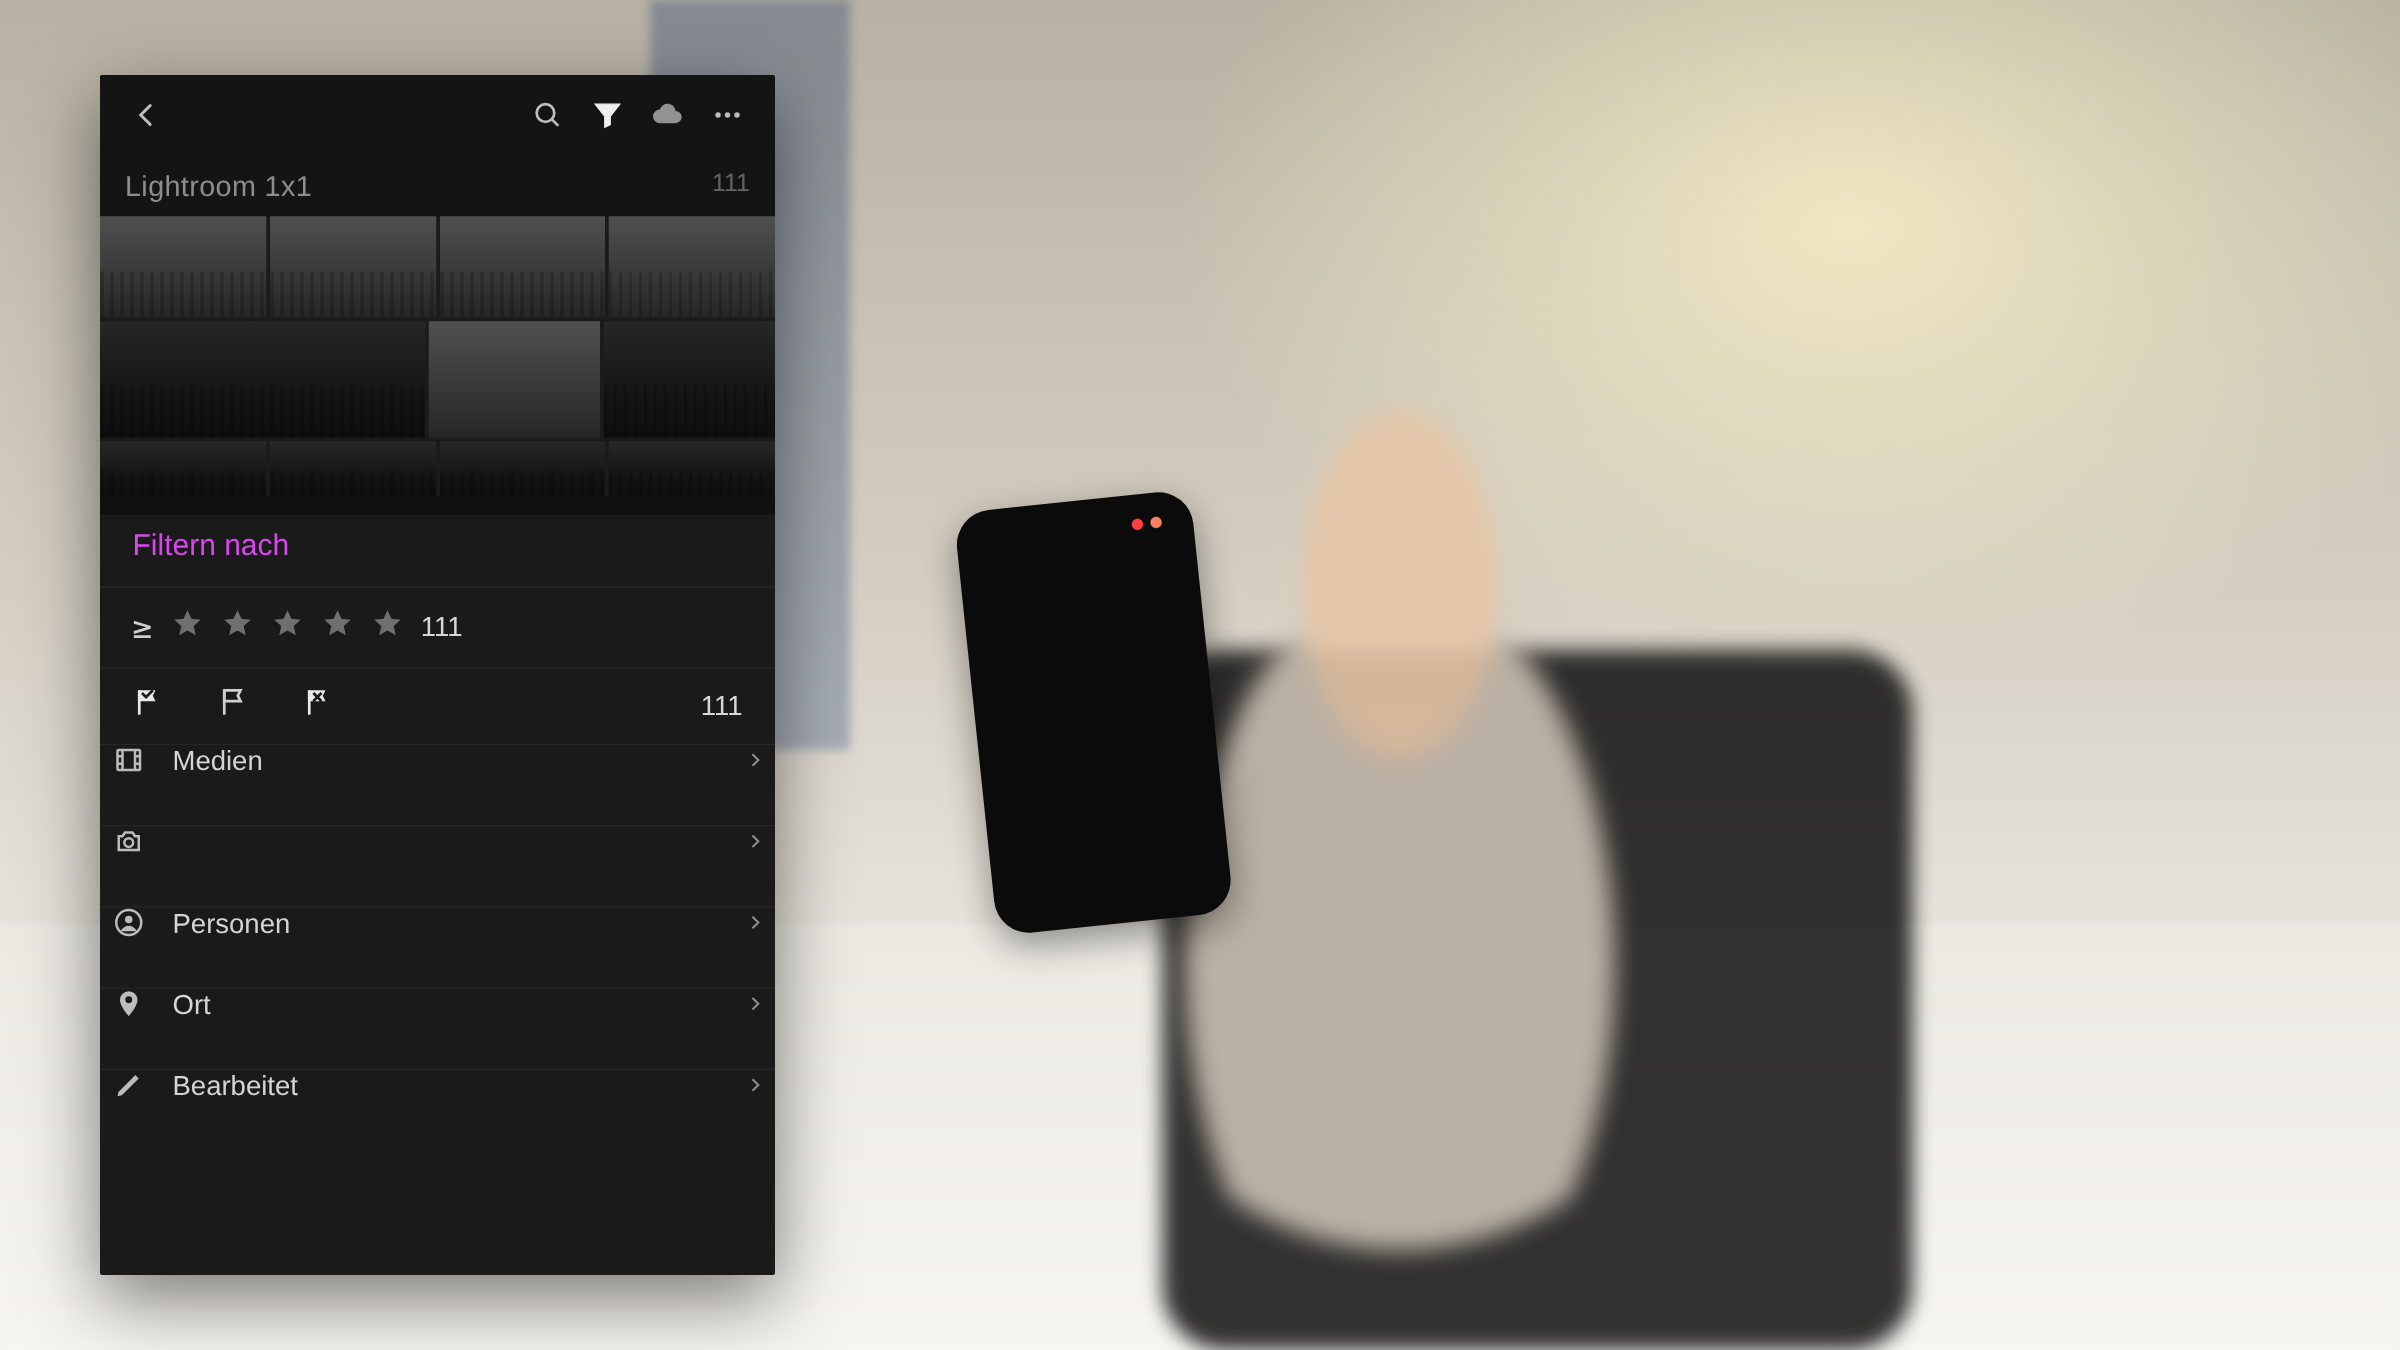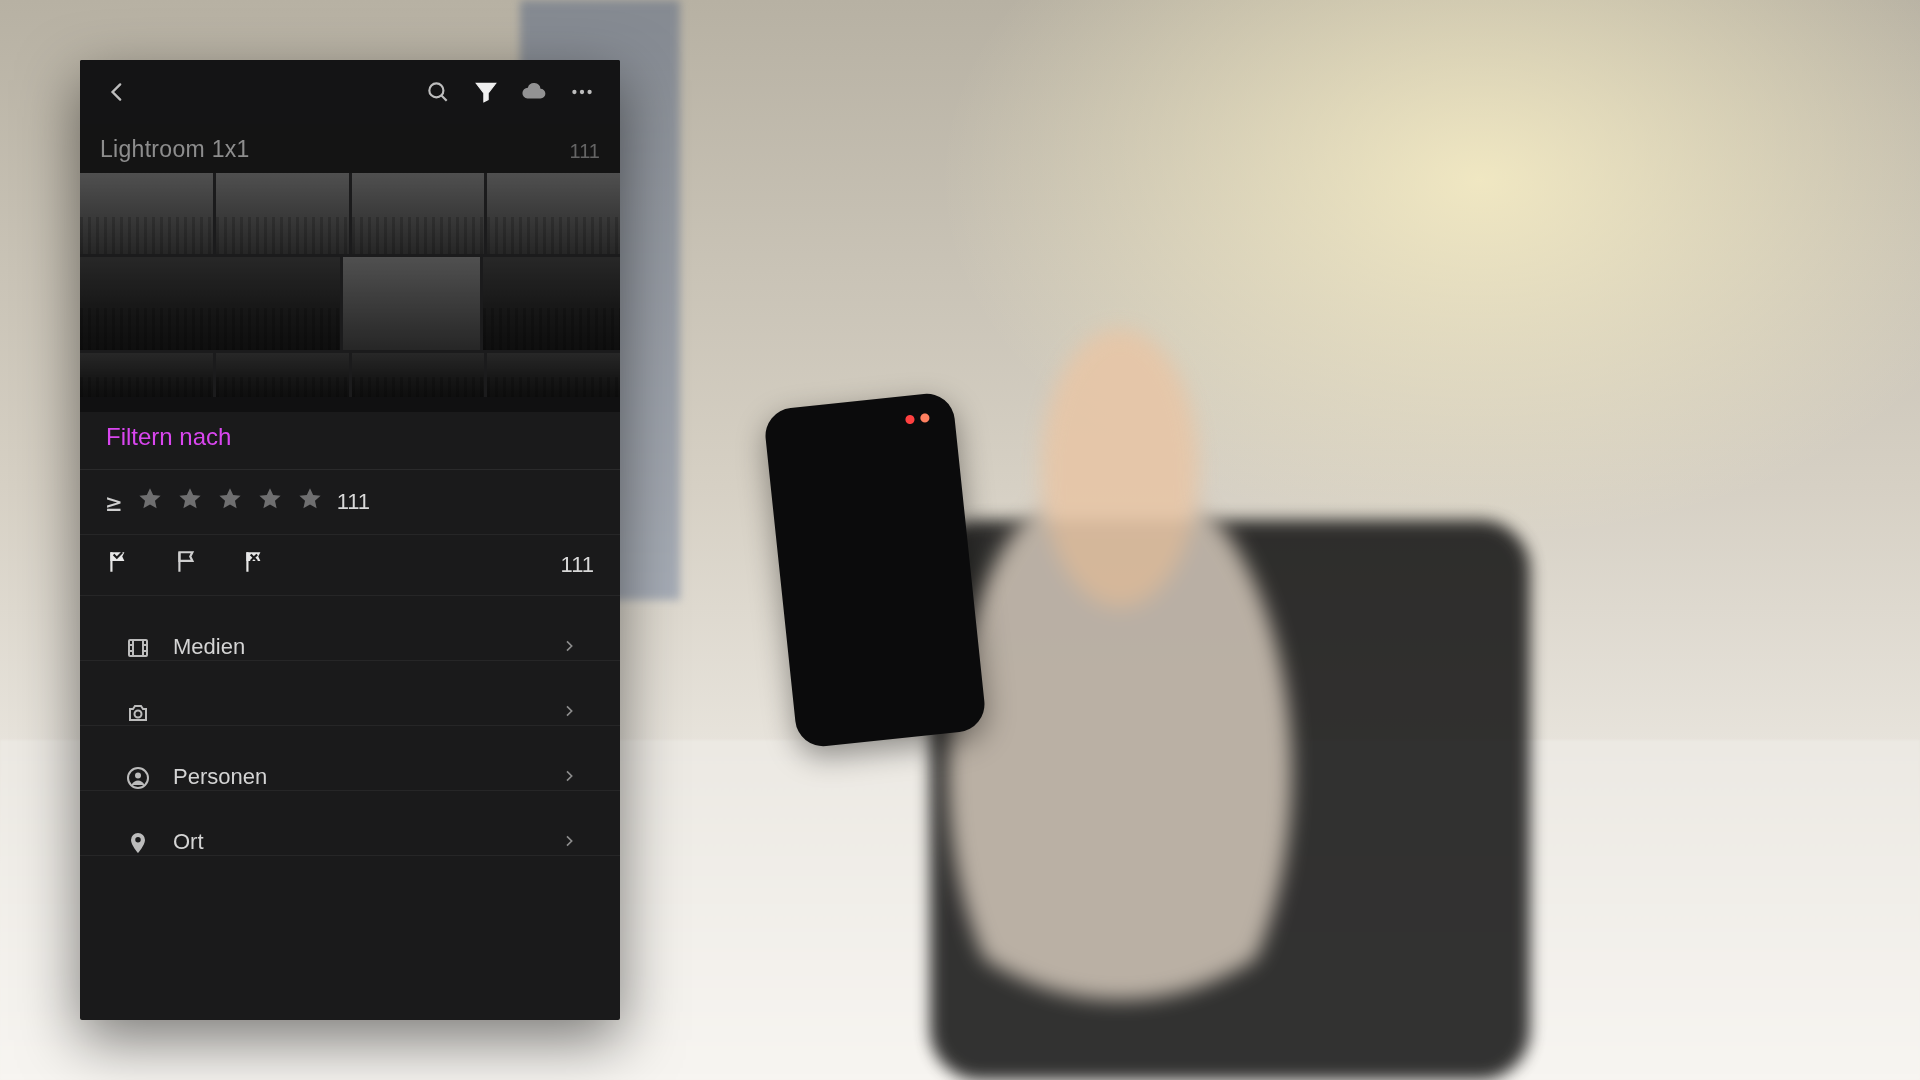"Lightroom 1x1" .album-header { align-items: flex-end -> flex-start }
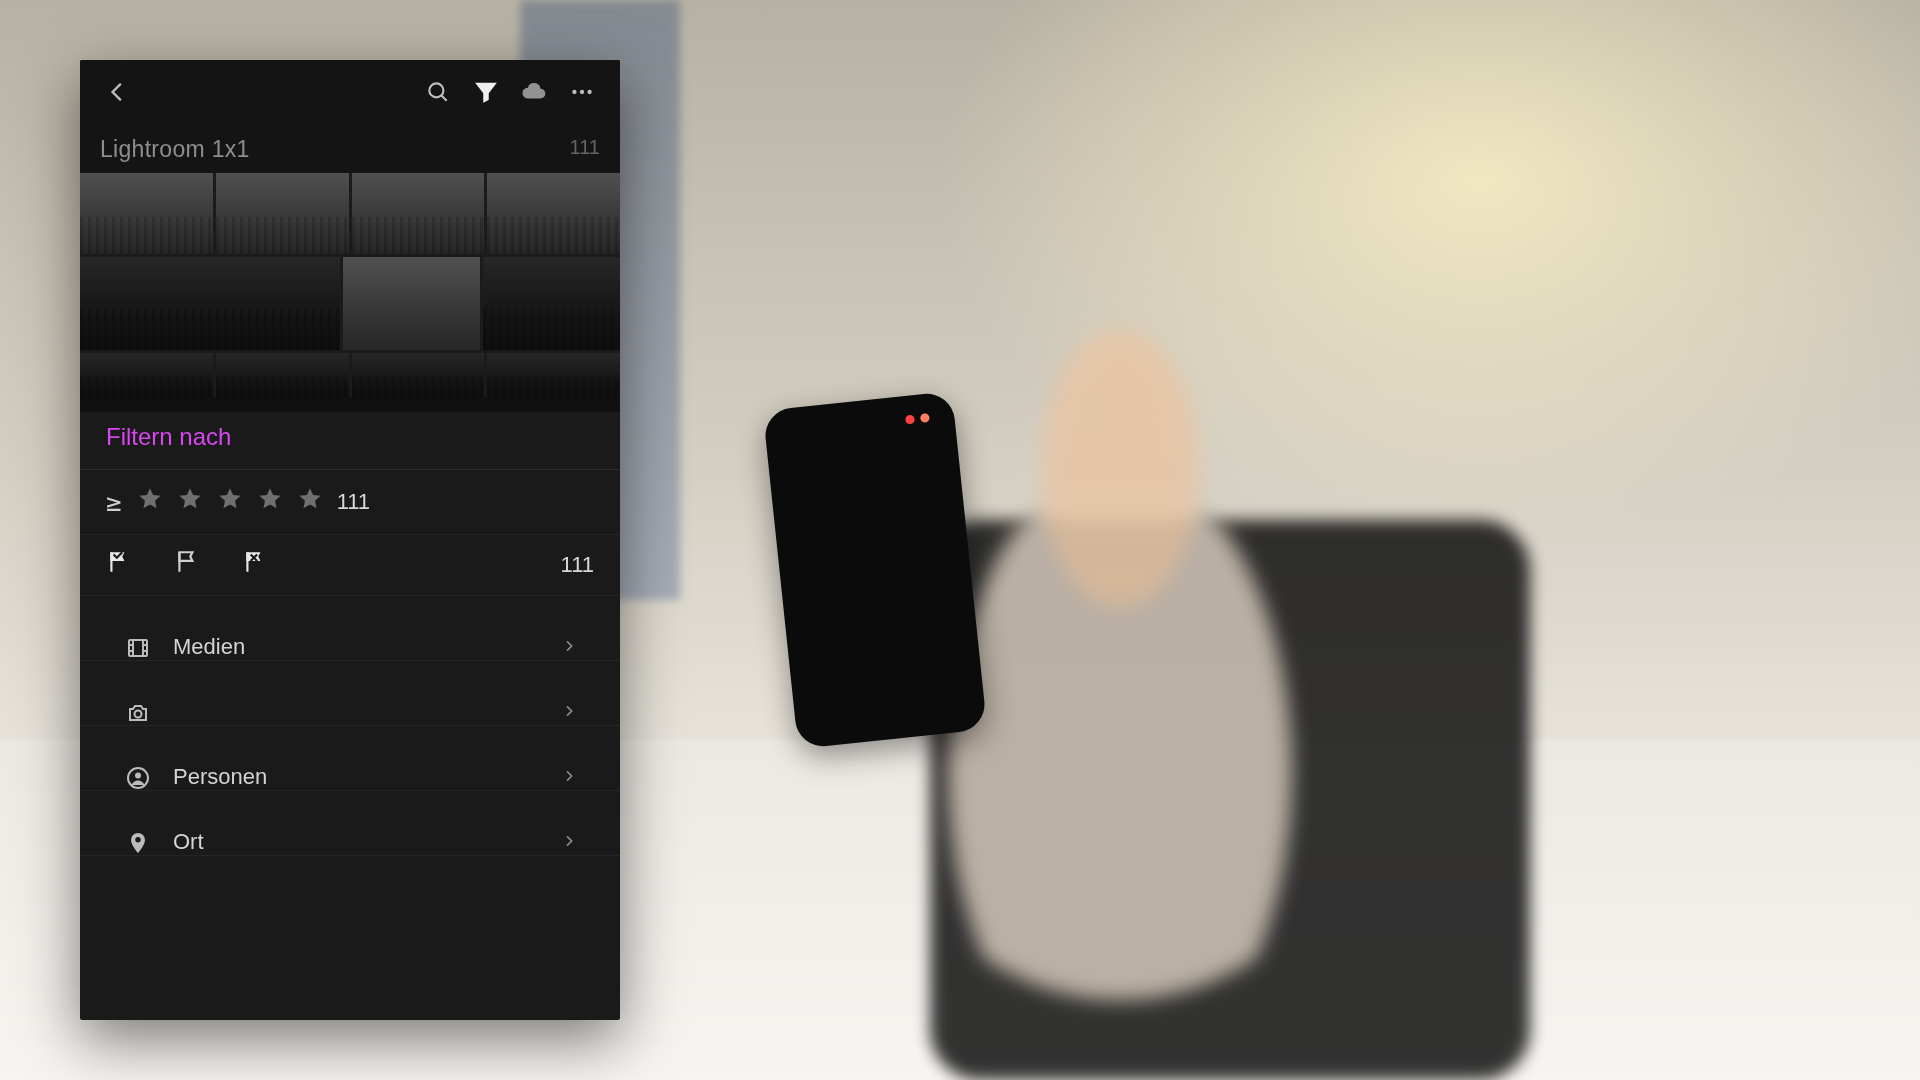"Medien" .row { align-items: flex-end -> flex-start; padding: 0 43px -> 0 8px }
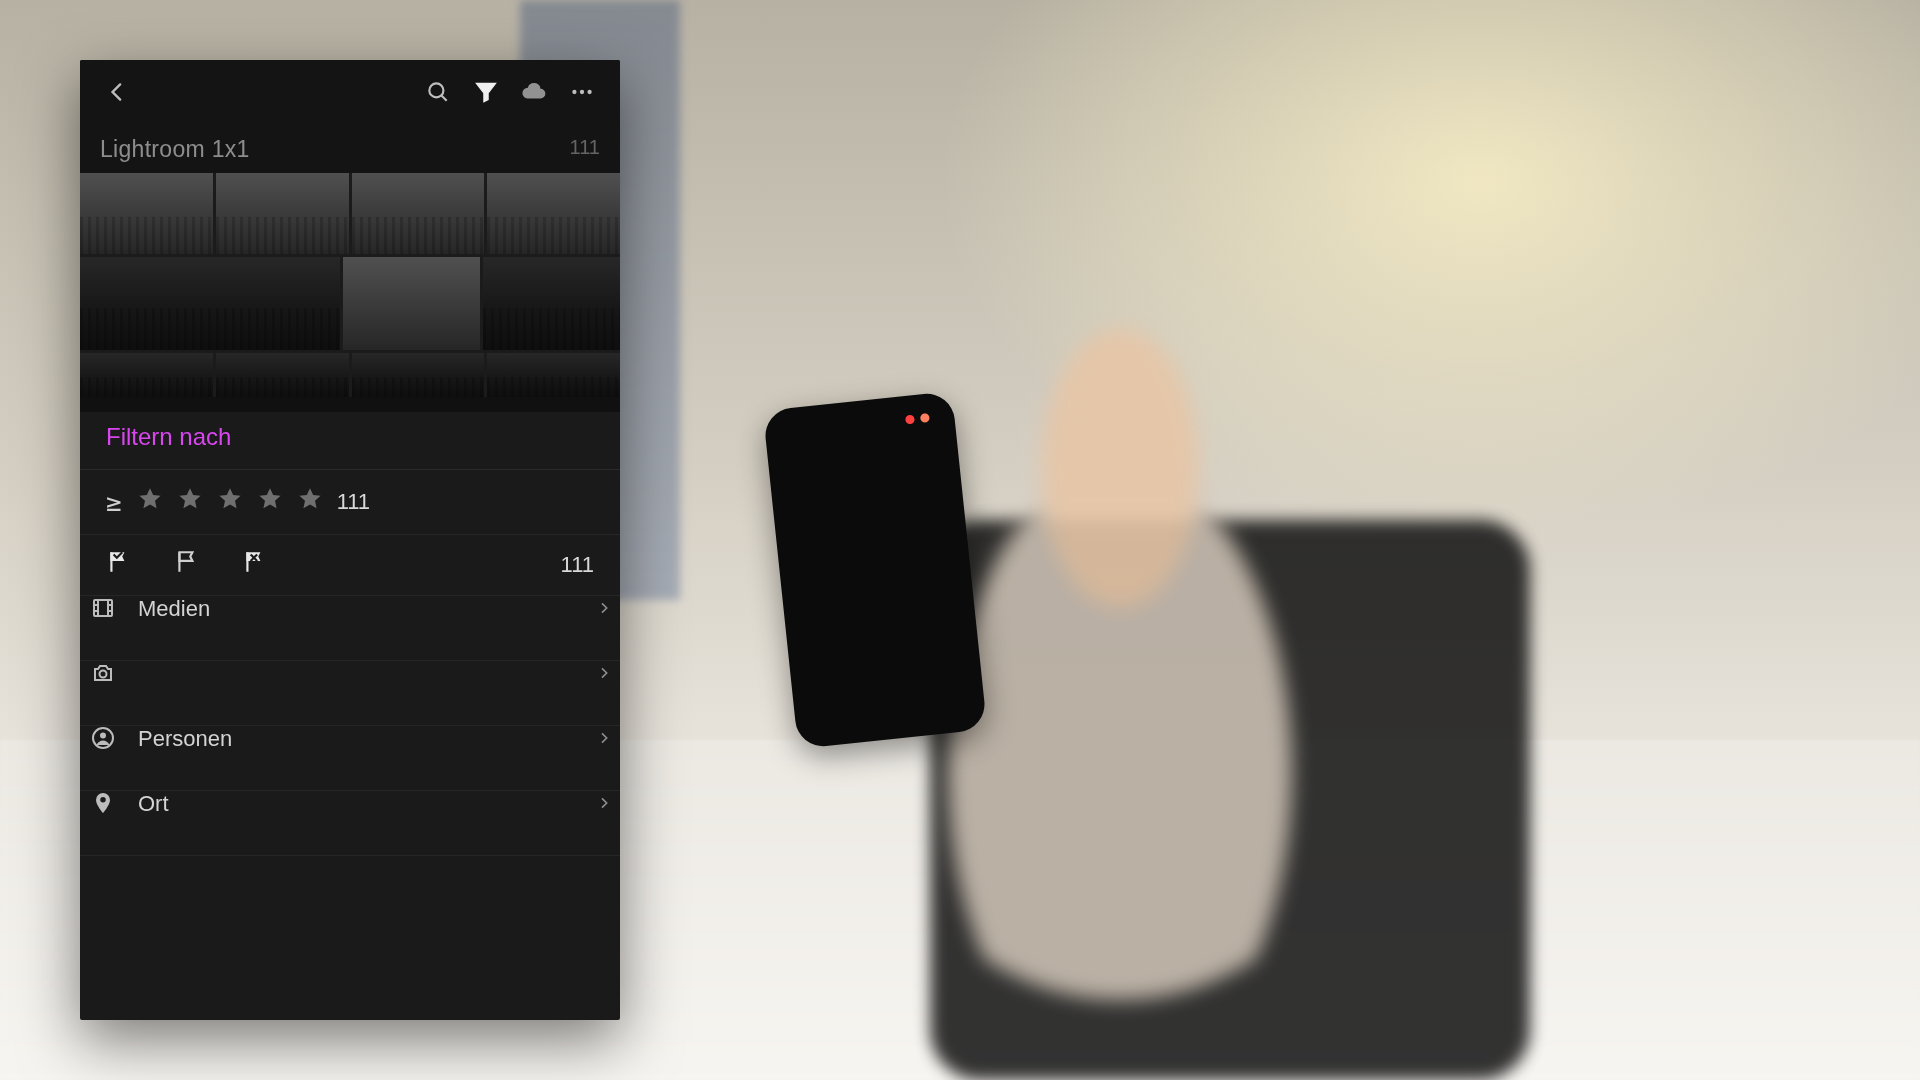"Bearbeitet" div.row { html: none -> <div> <span> <svg> <path></path> </svg> </span> <span>Bearbeitet</span> <span><svg> <polyline></polyline> </svg></span> </div> }
